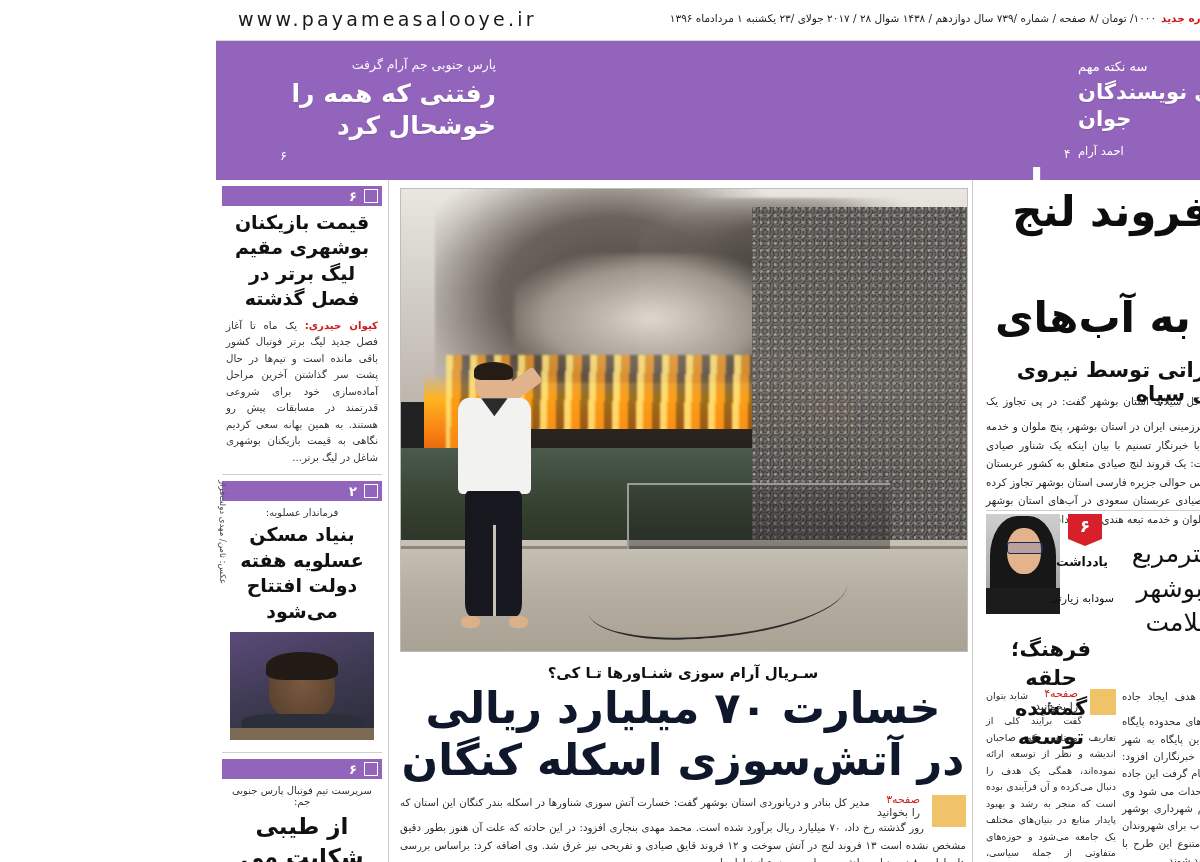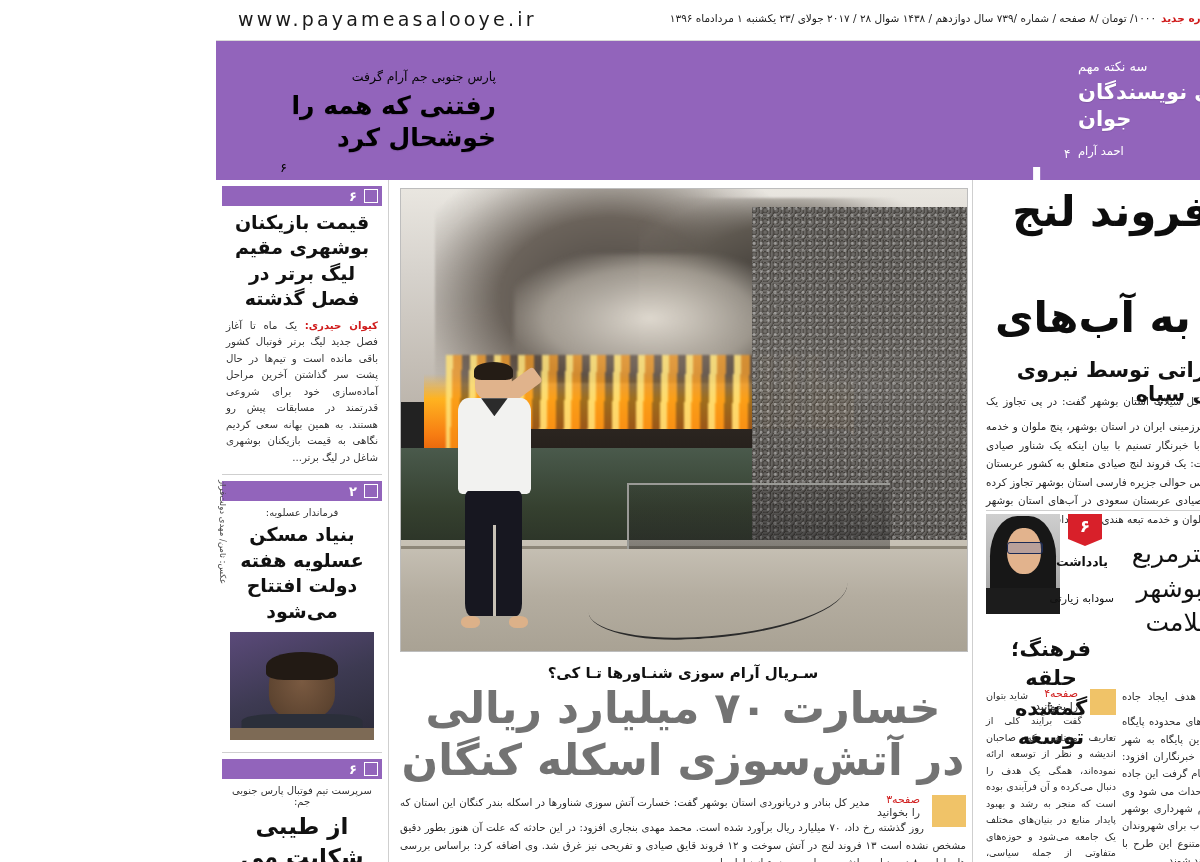"پارس جنوبی جم آرام گرفت" .teaser-left { color: #000000 -> #ffffff; top: 28px -> 16px }
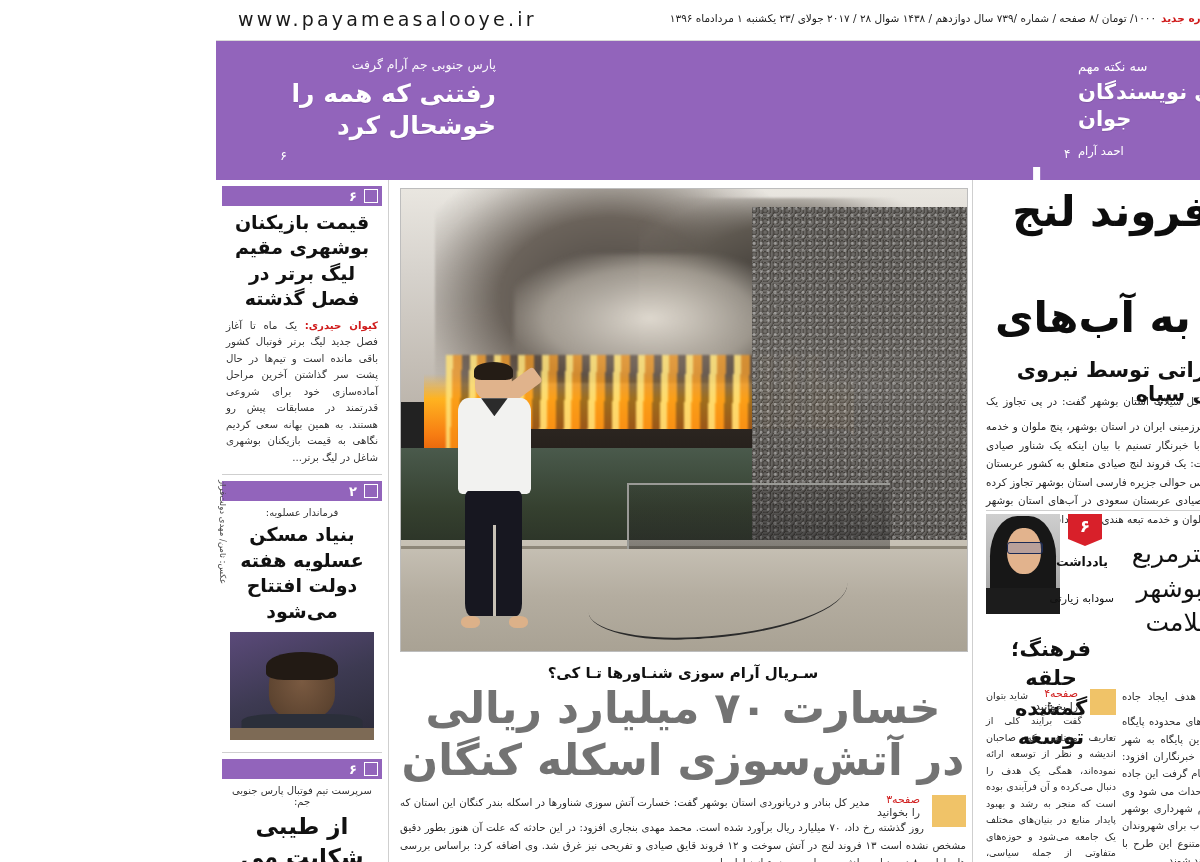"خسارت ۷۰ میلیارد ریالی" .center-head { color: #737373 -> #0f172a }
